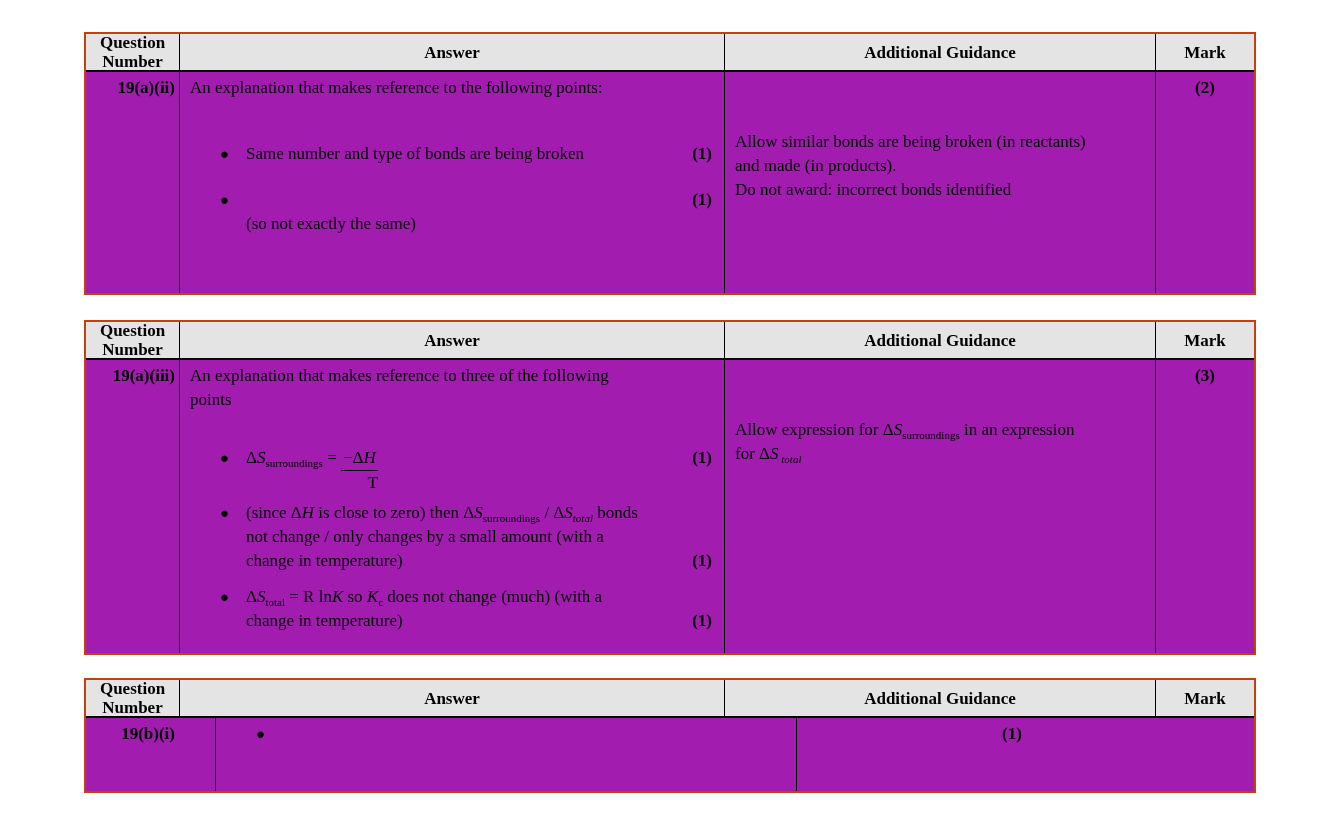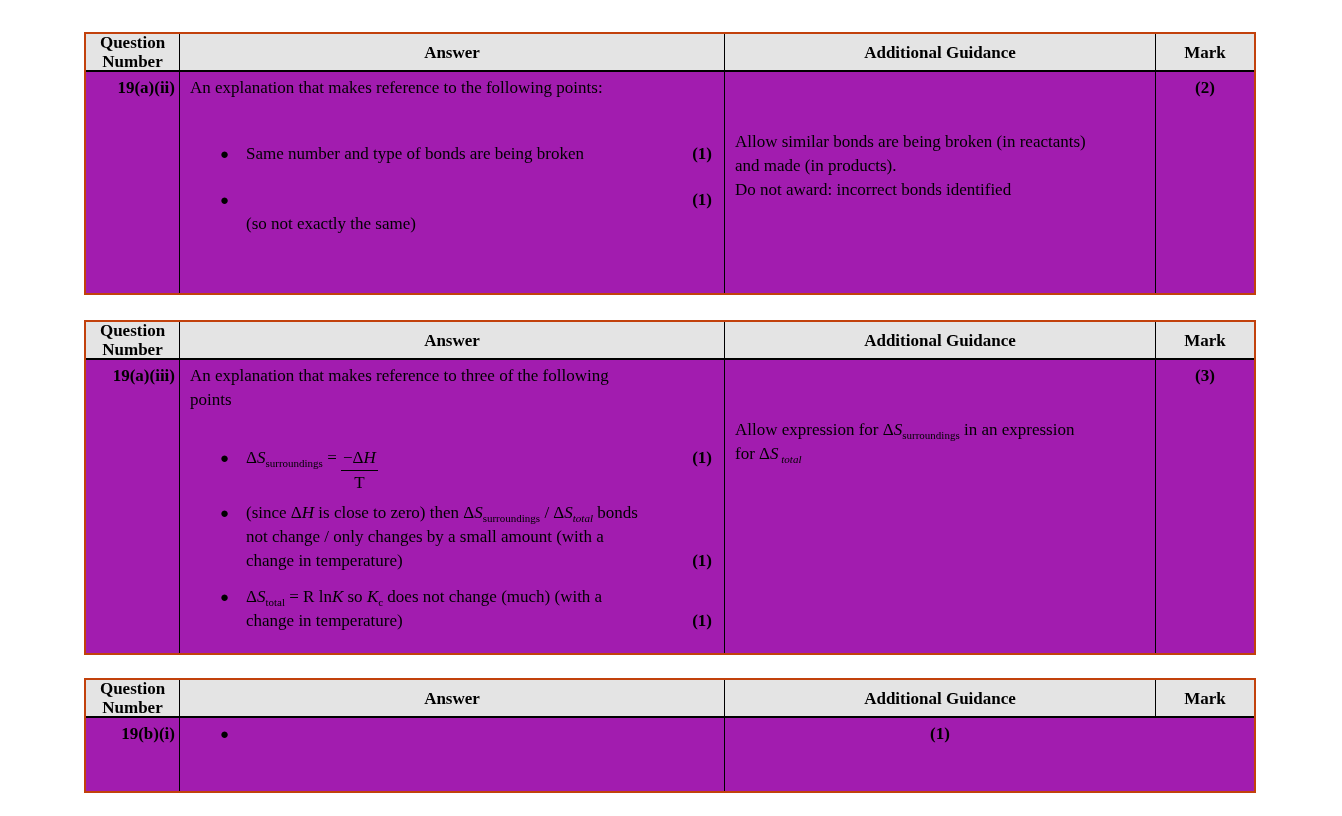"−ΔH" .frac { text-align: center -> right }
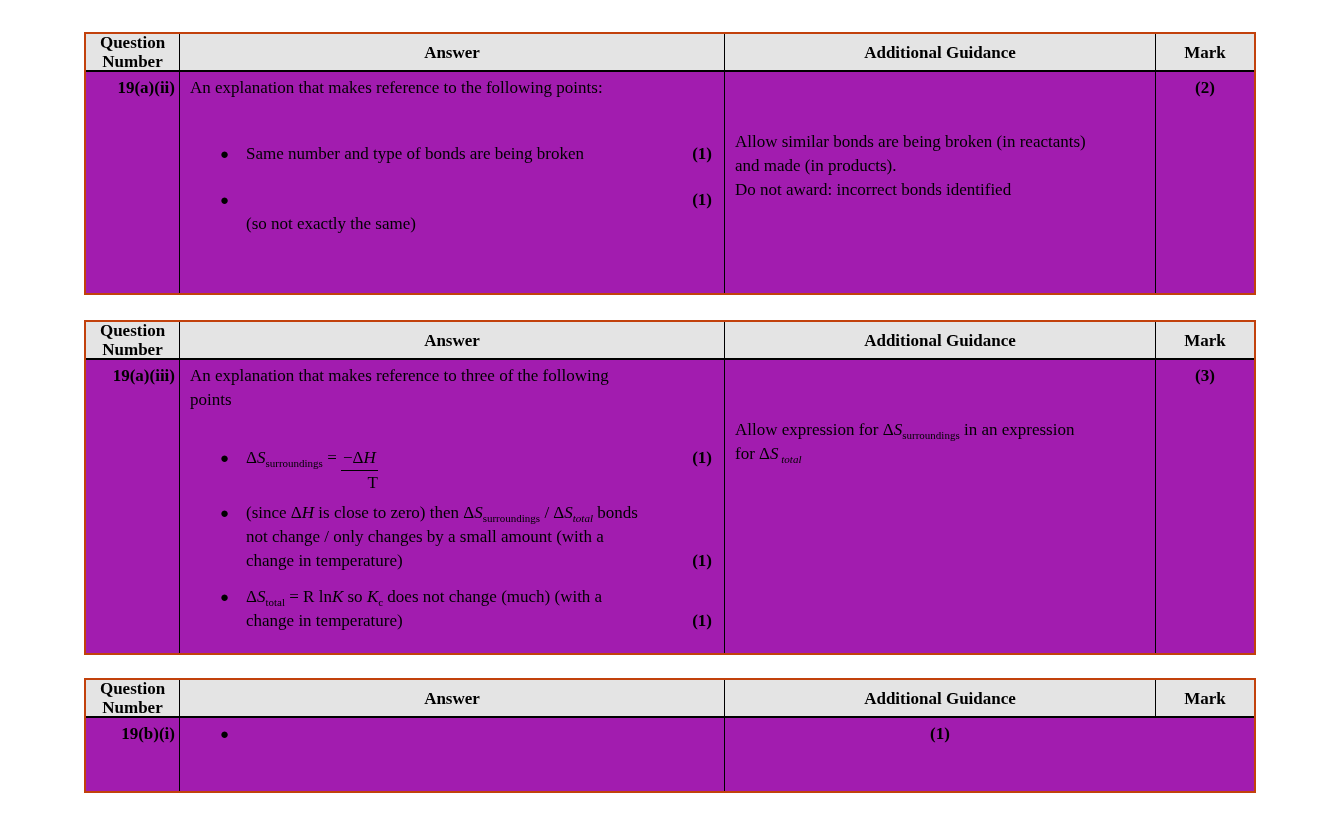"19(b)(i)" .tbody.t3 { gap: none -> 36px }
